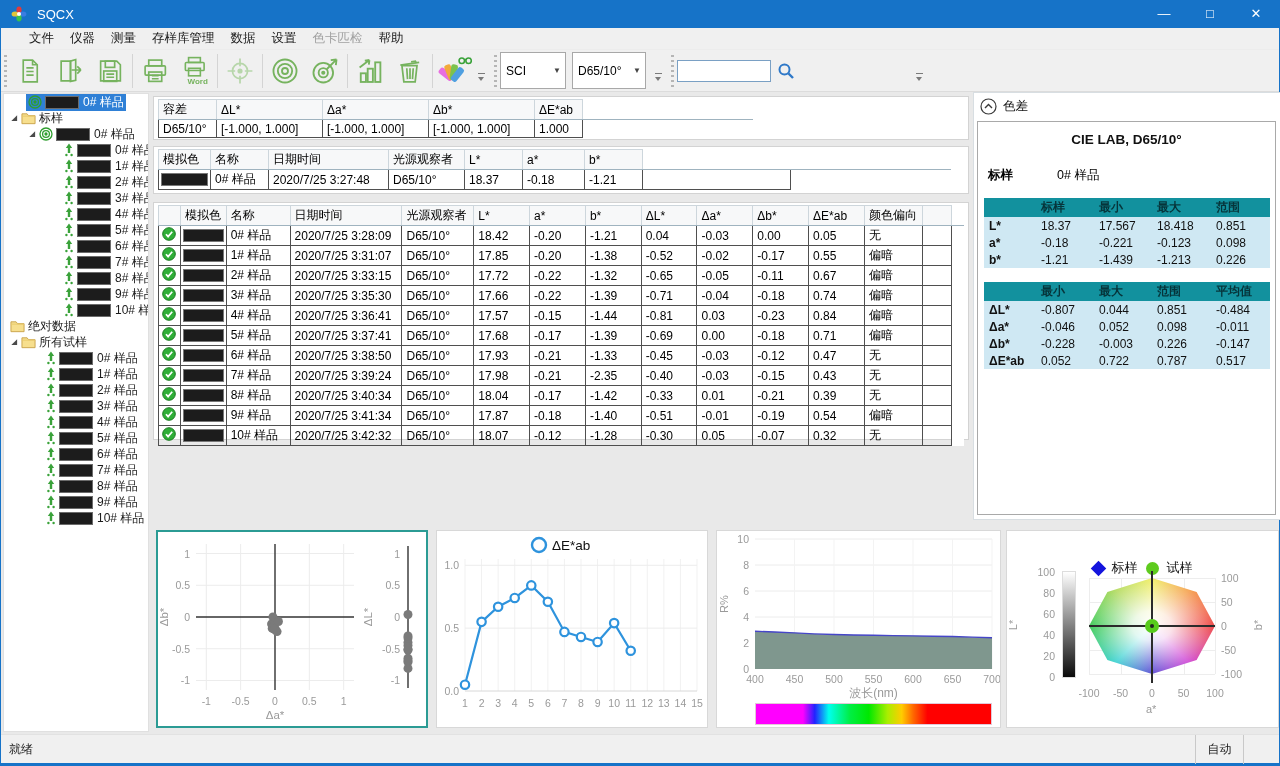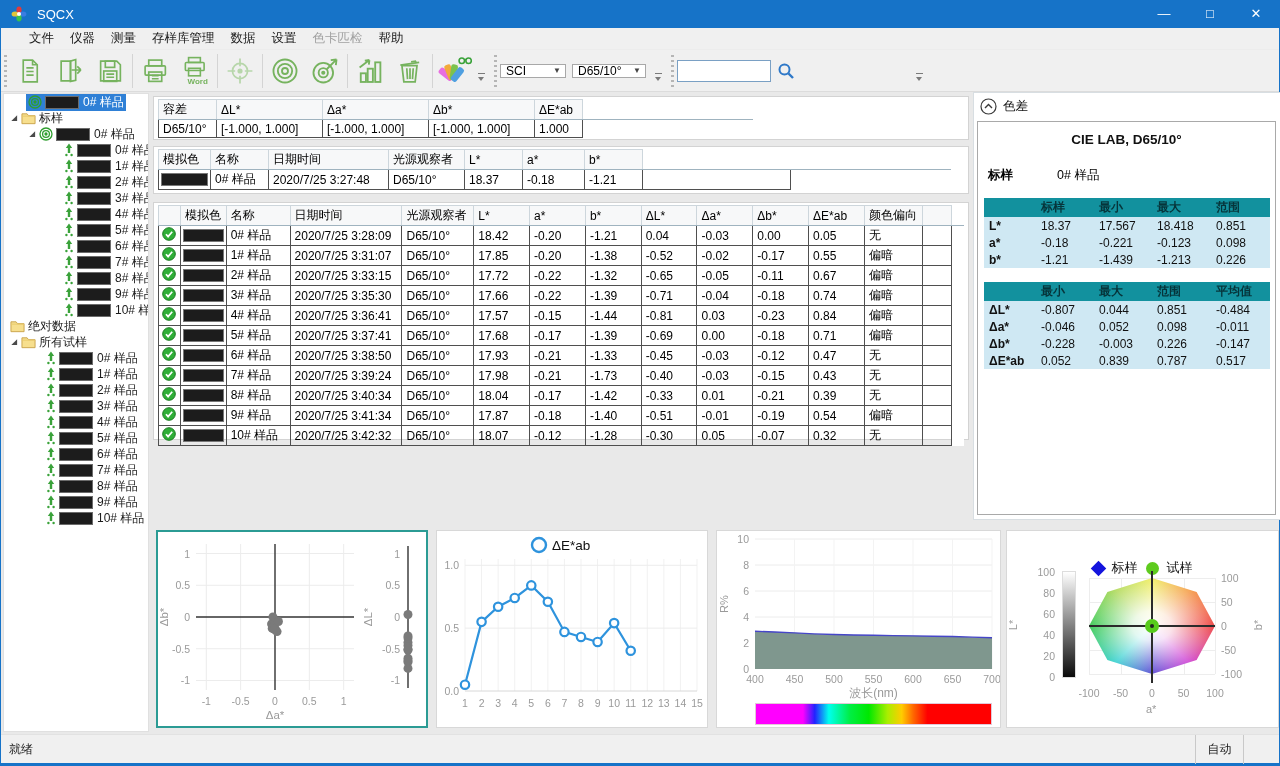"SCI" .combo { height: 14px -> 37px }
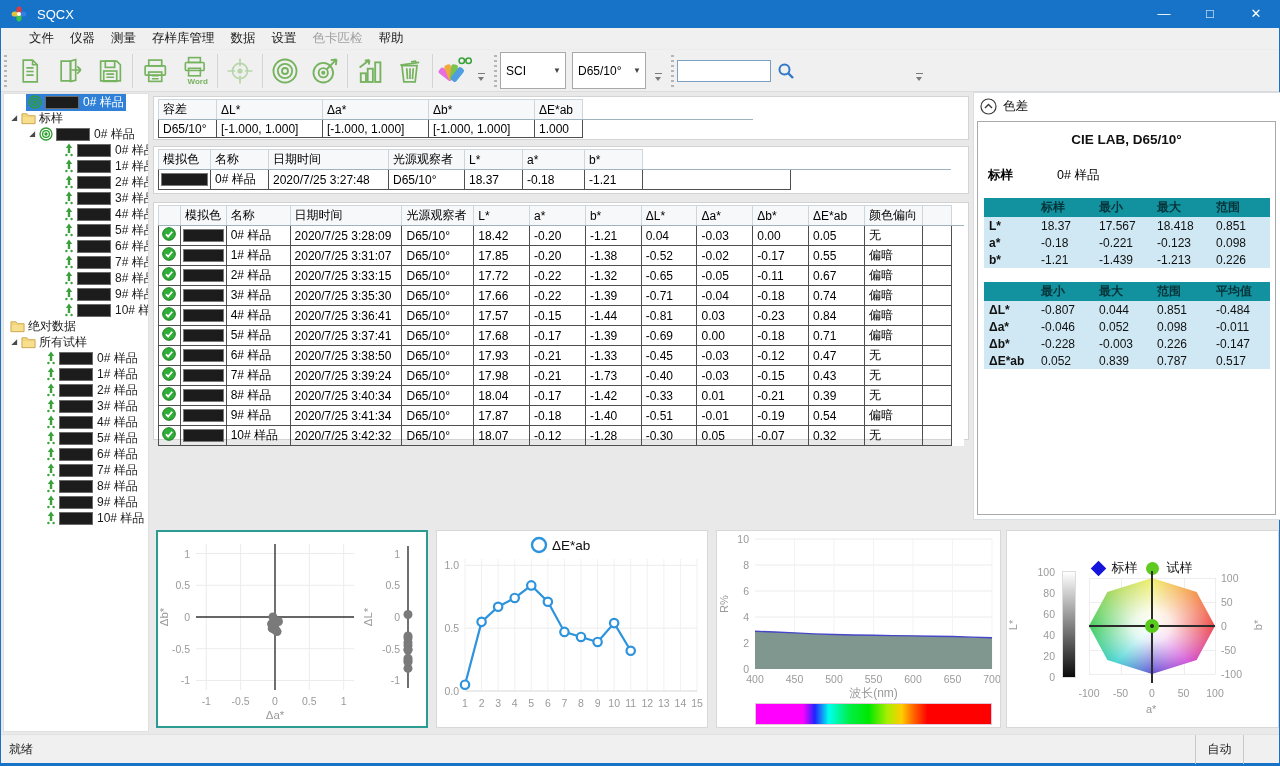"0.839" td { text: 0.839 -> 0.722 }
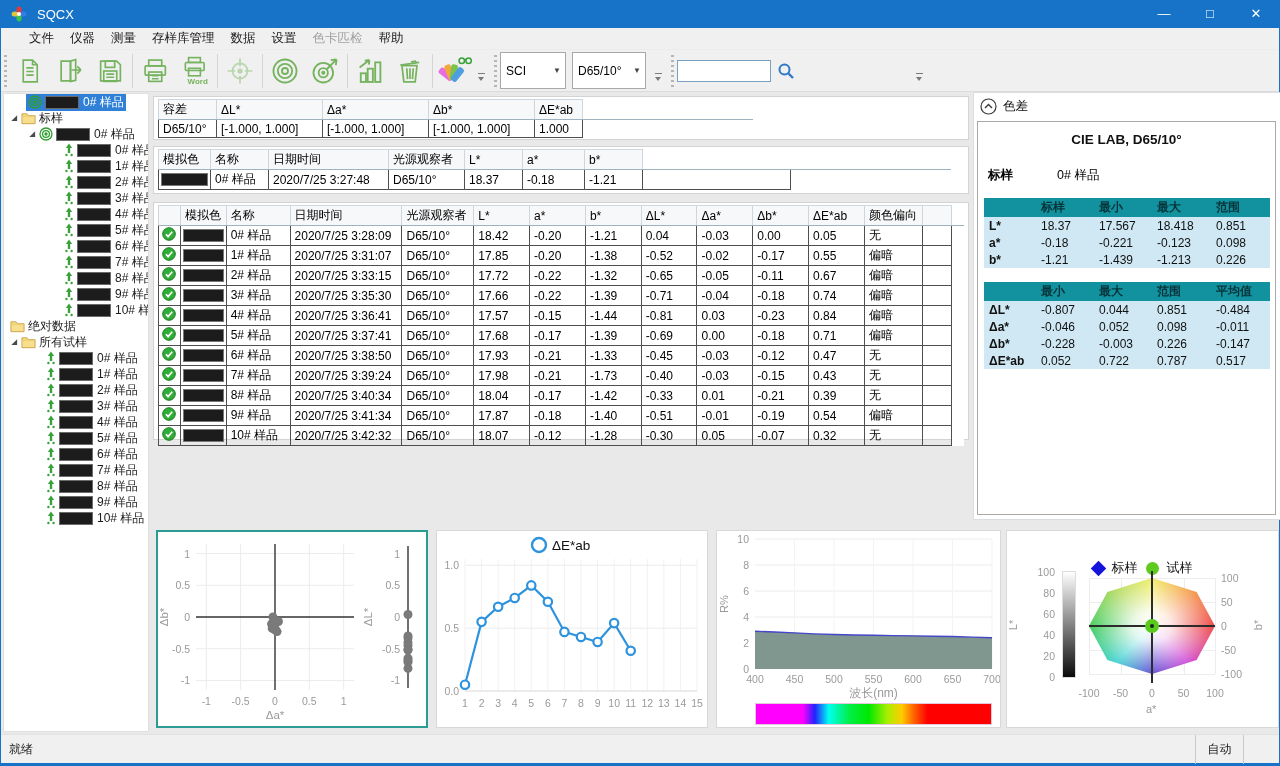"-1.73" td { text: -1.73 -> -2.35 }
